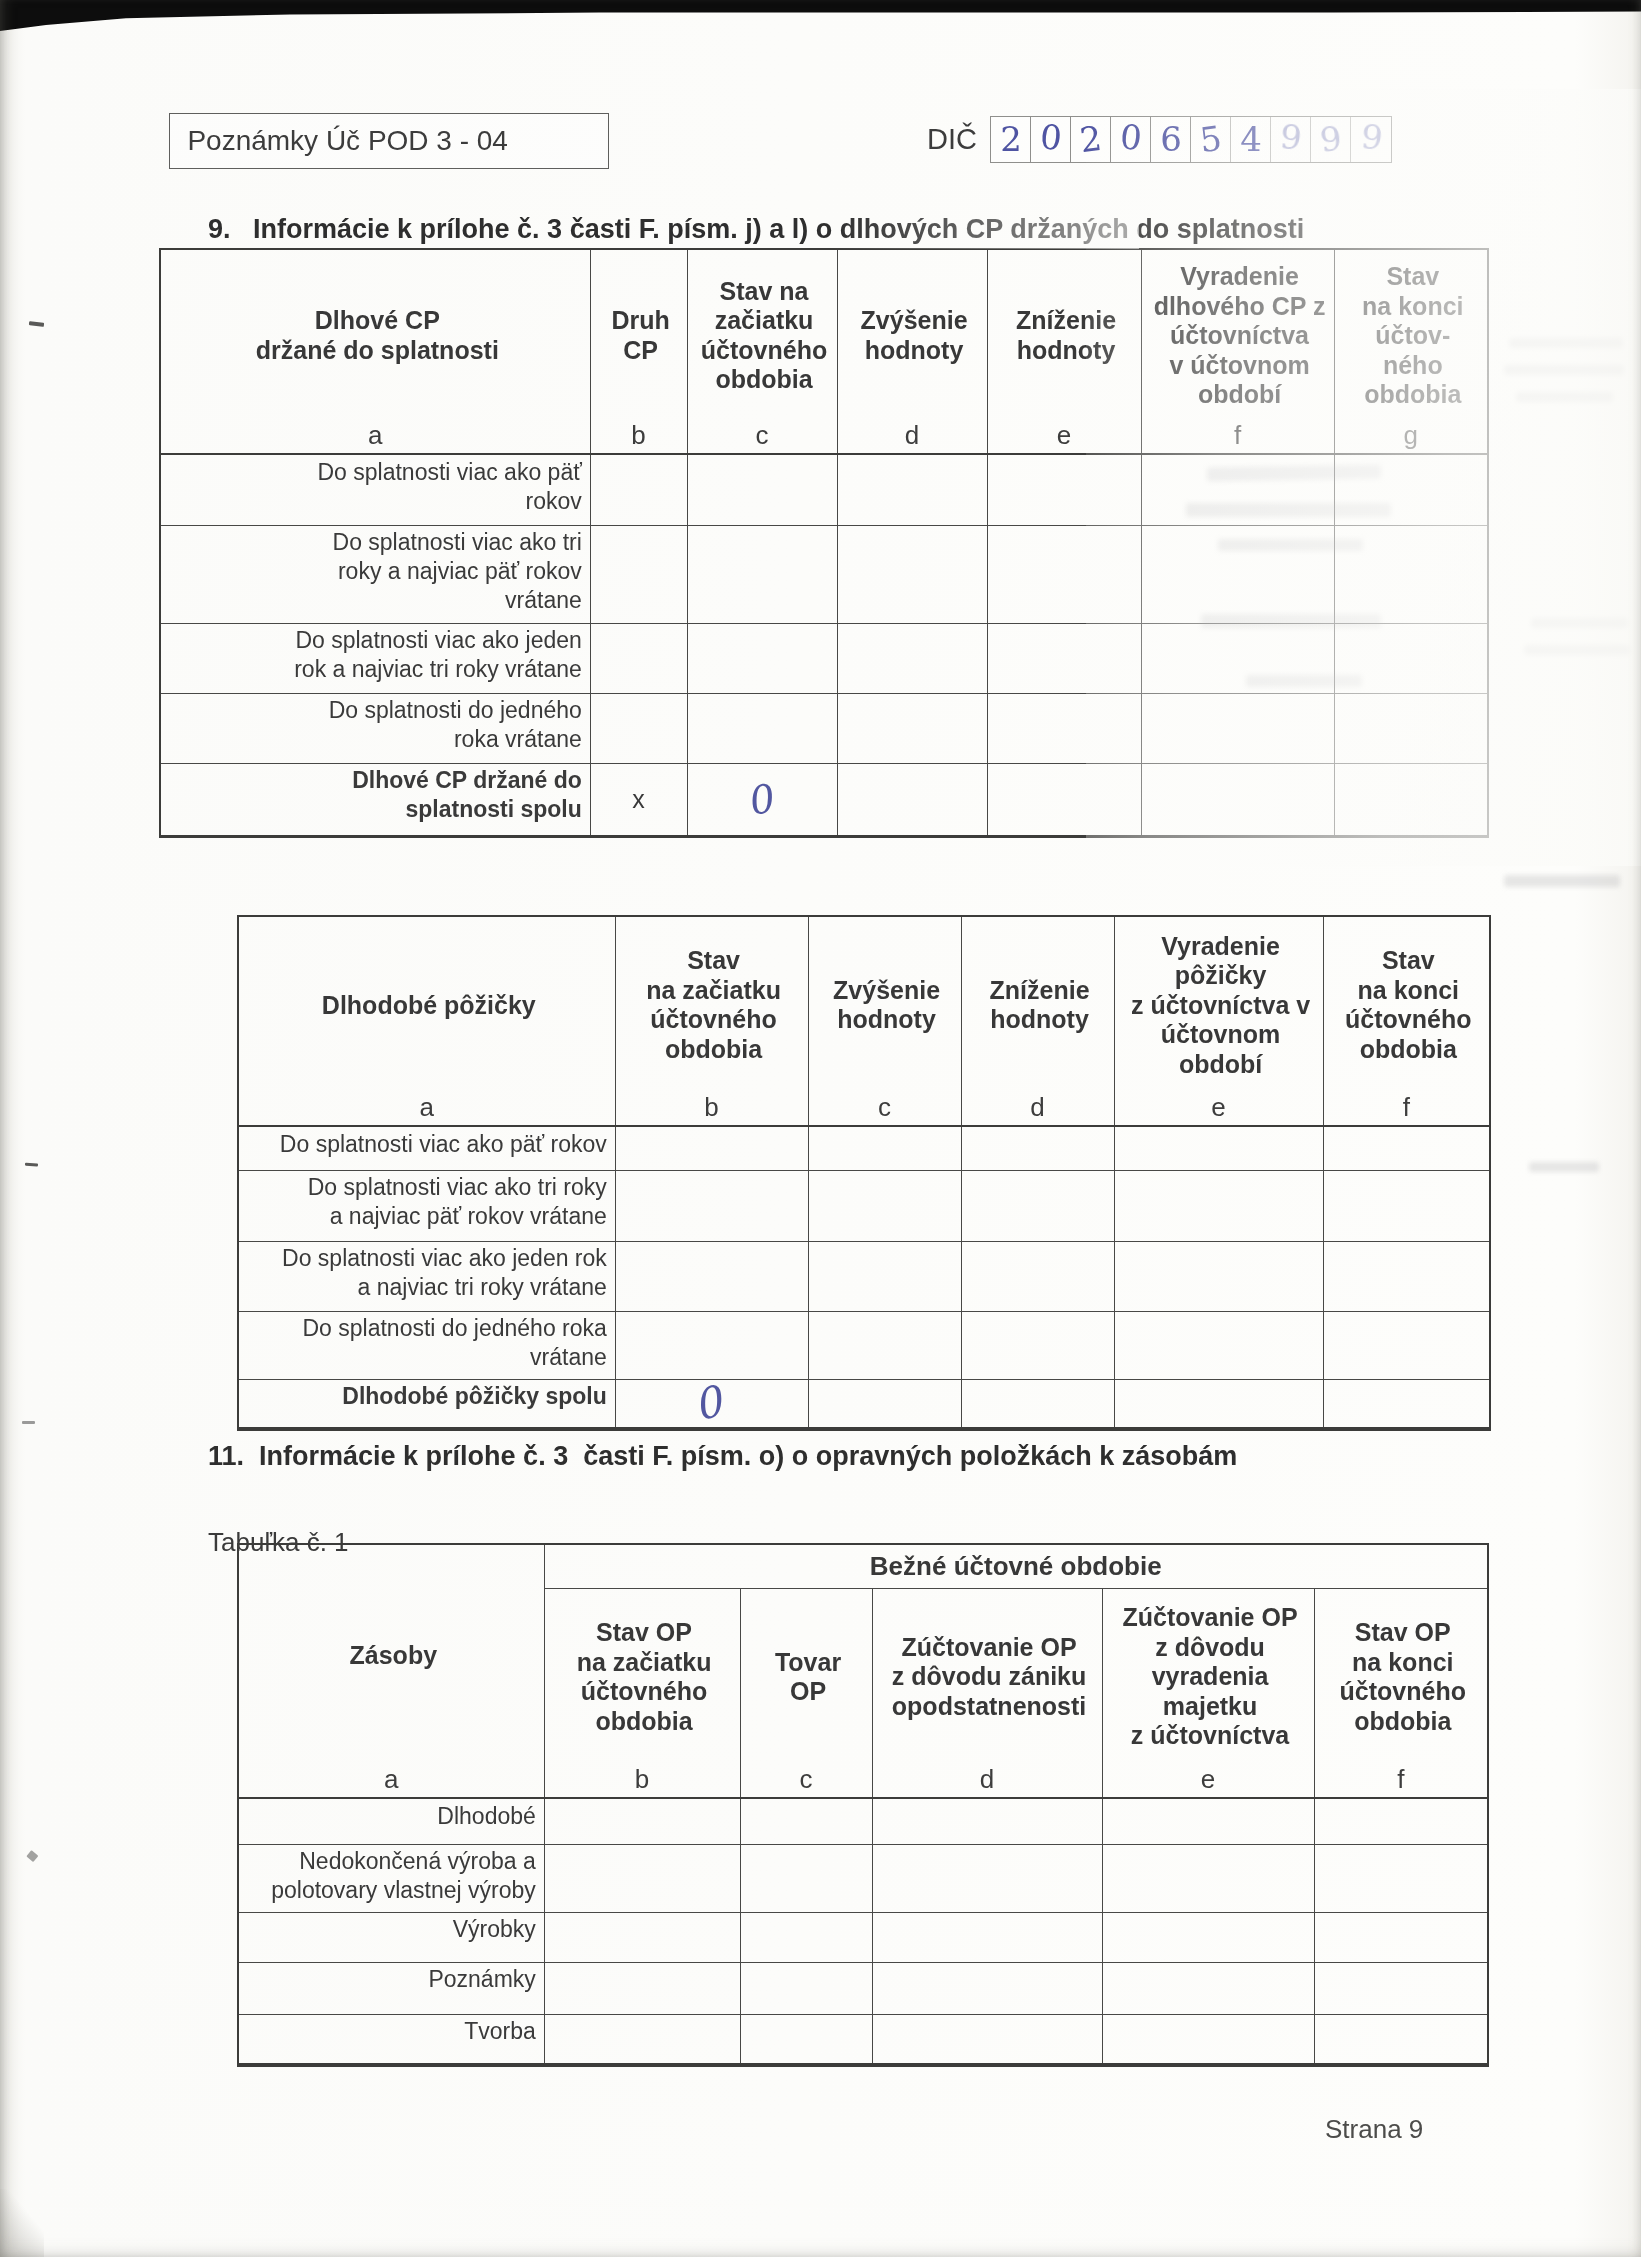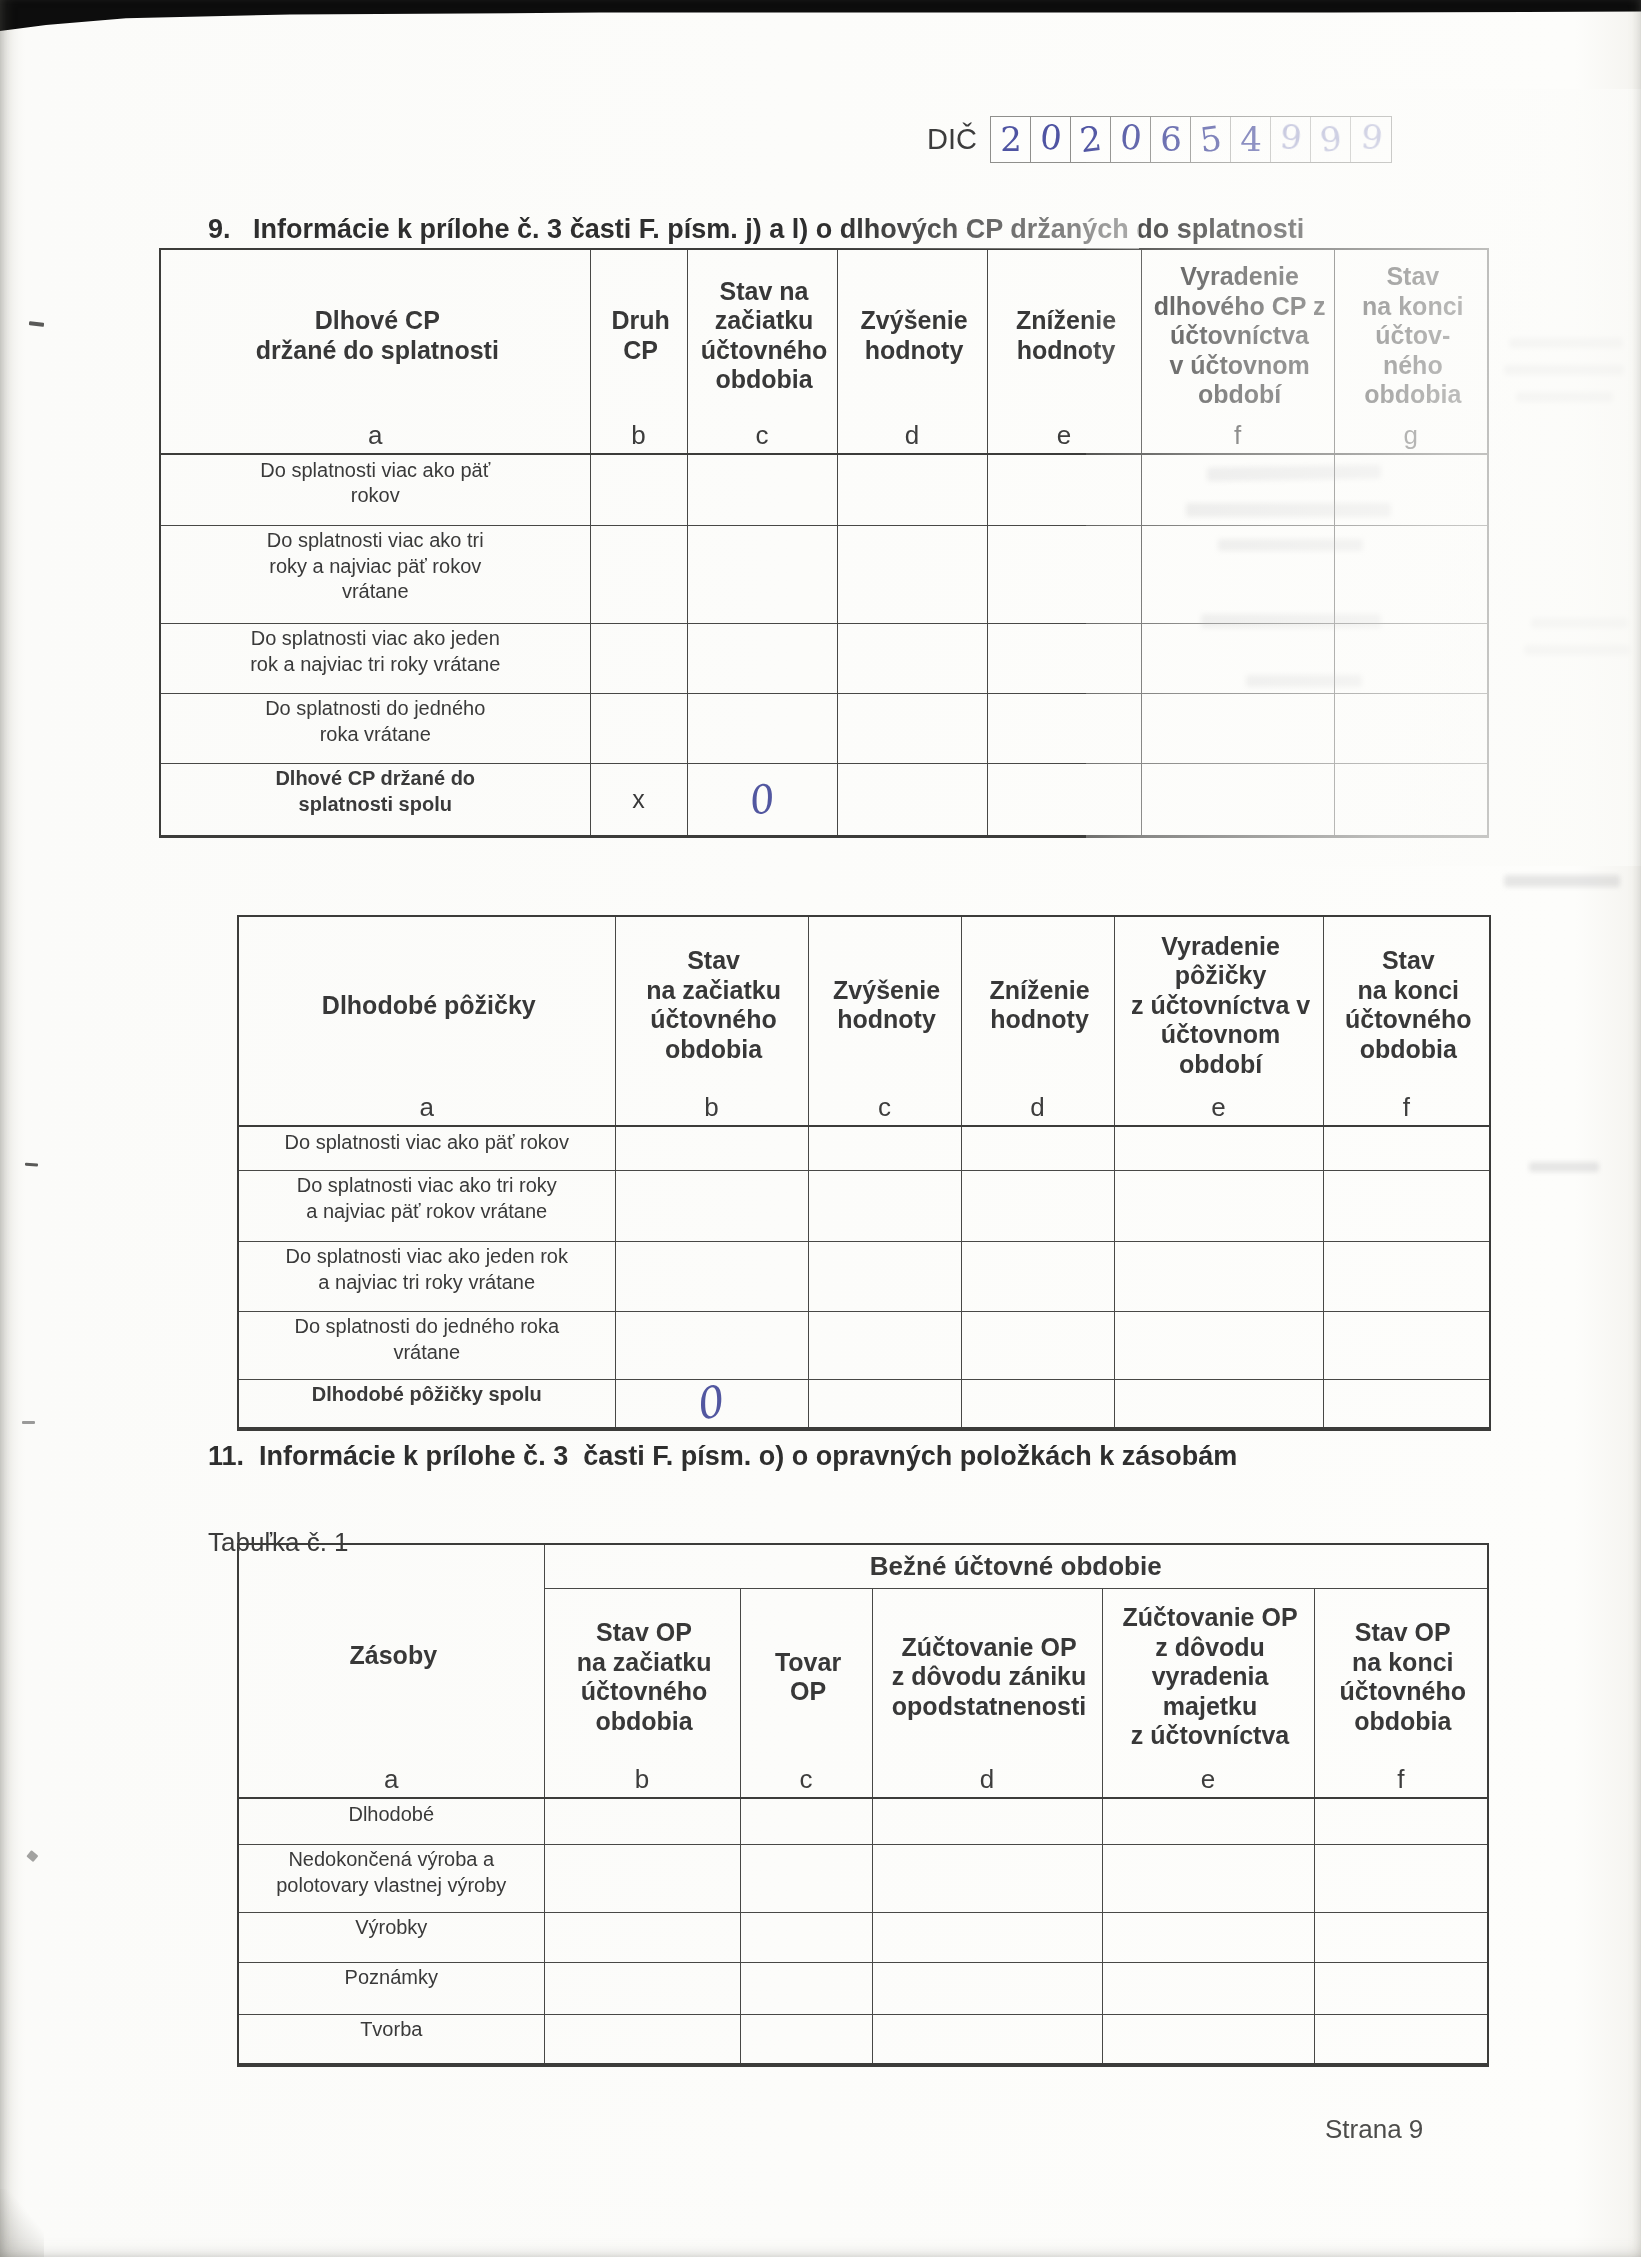"Poznámky Úč POD 3 -" div.form-box { html: none -> <div> <span>Poznámky Úč POD 3 - 04</span> </div> }
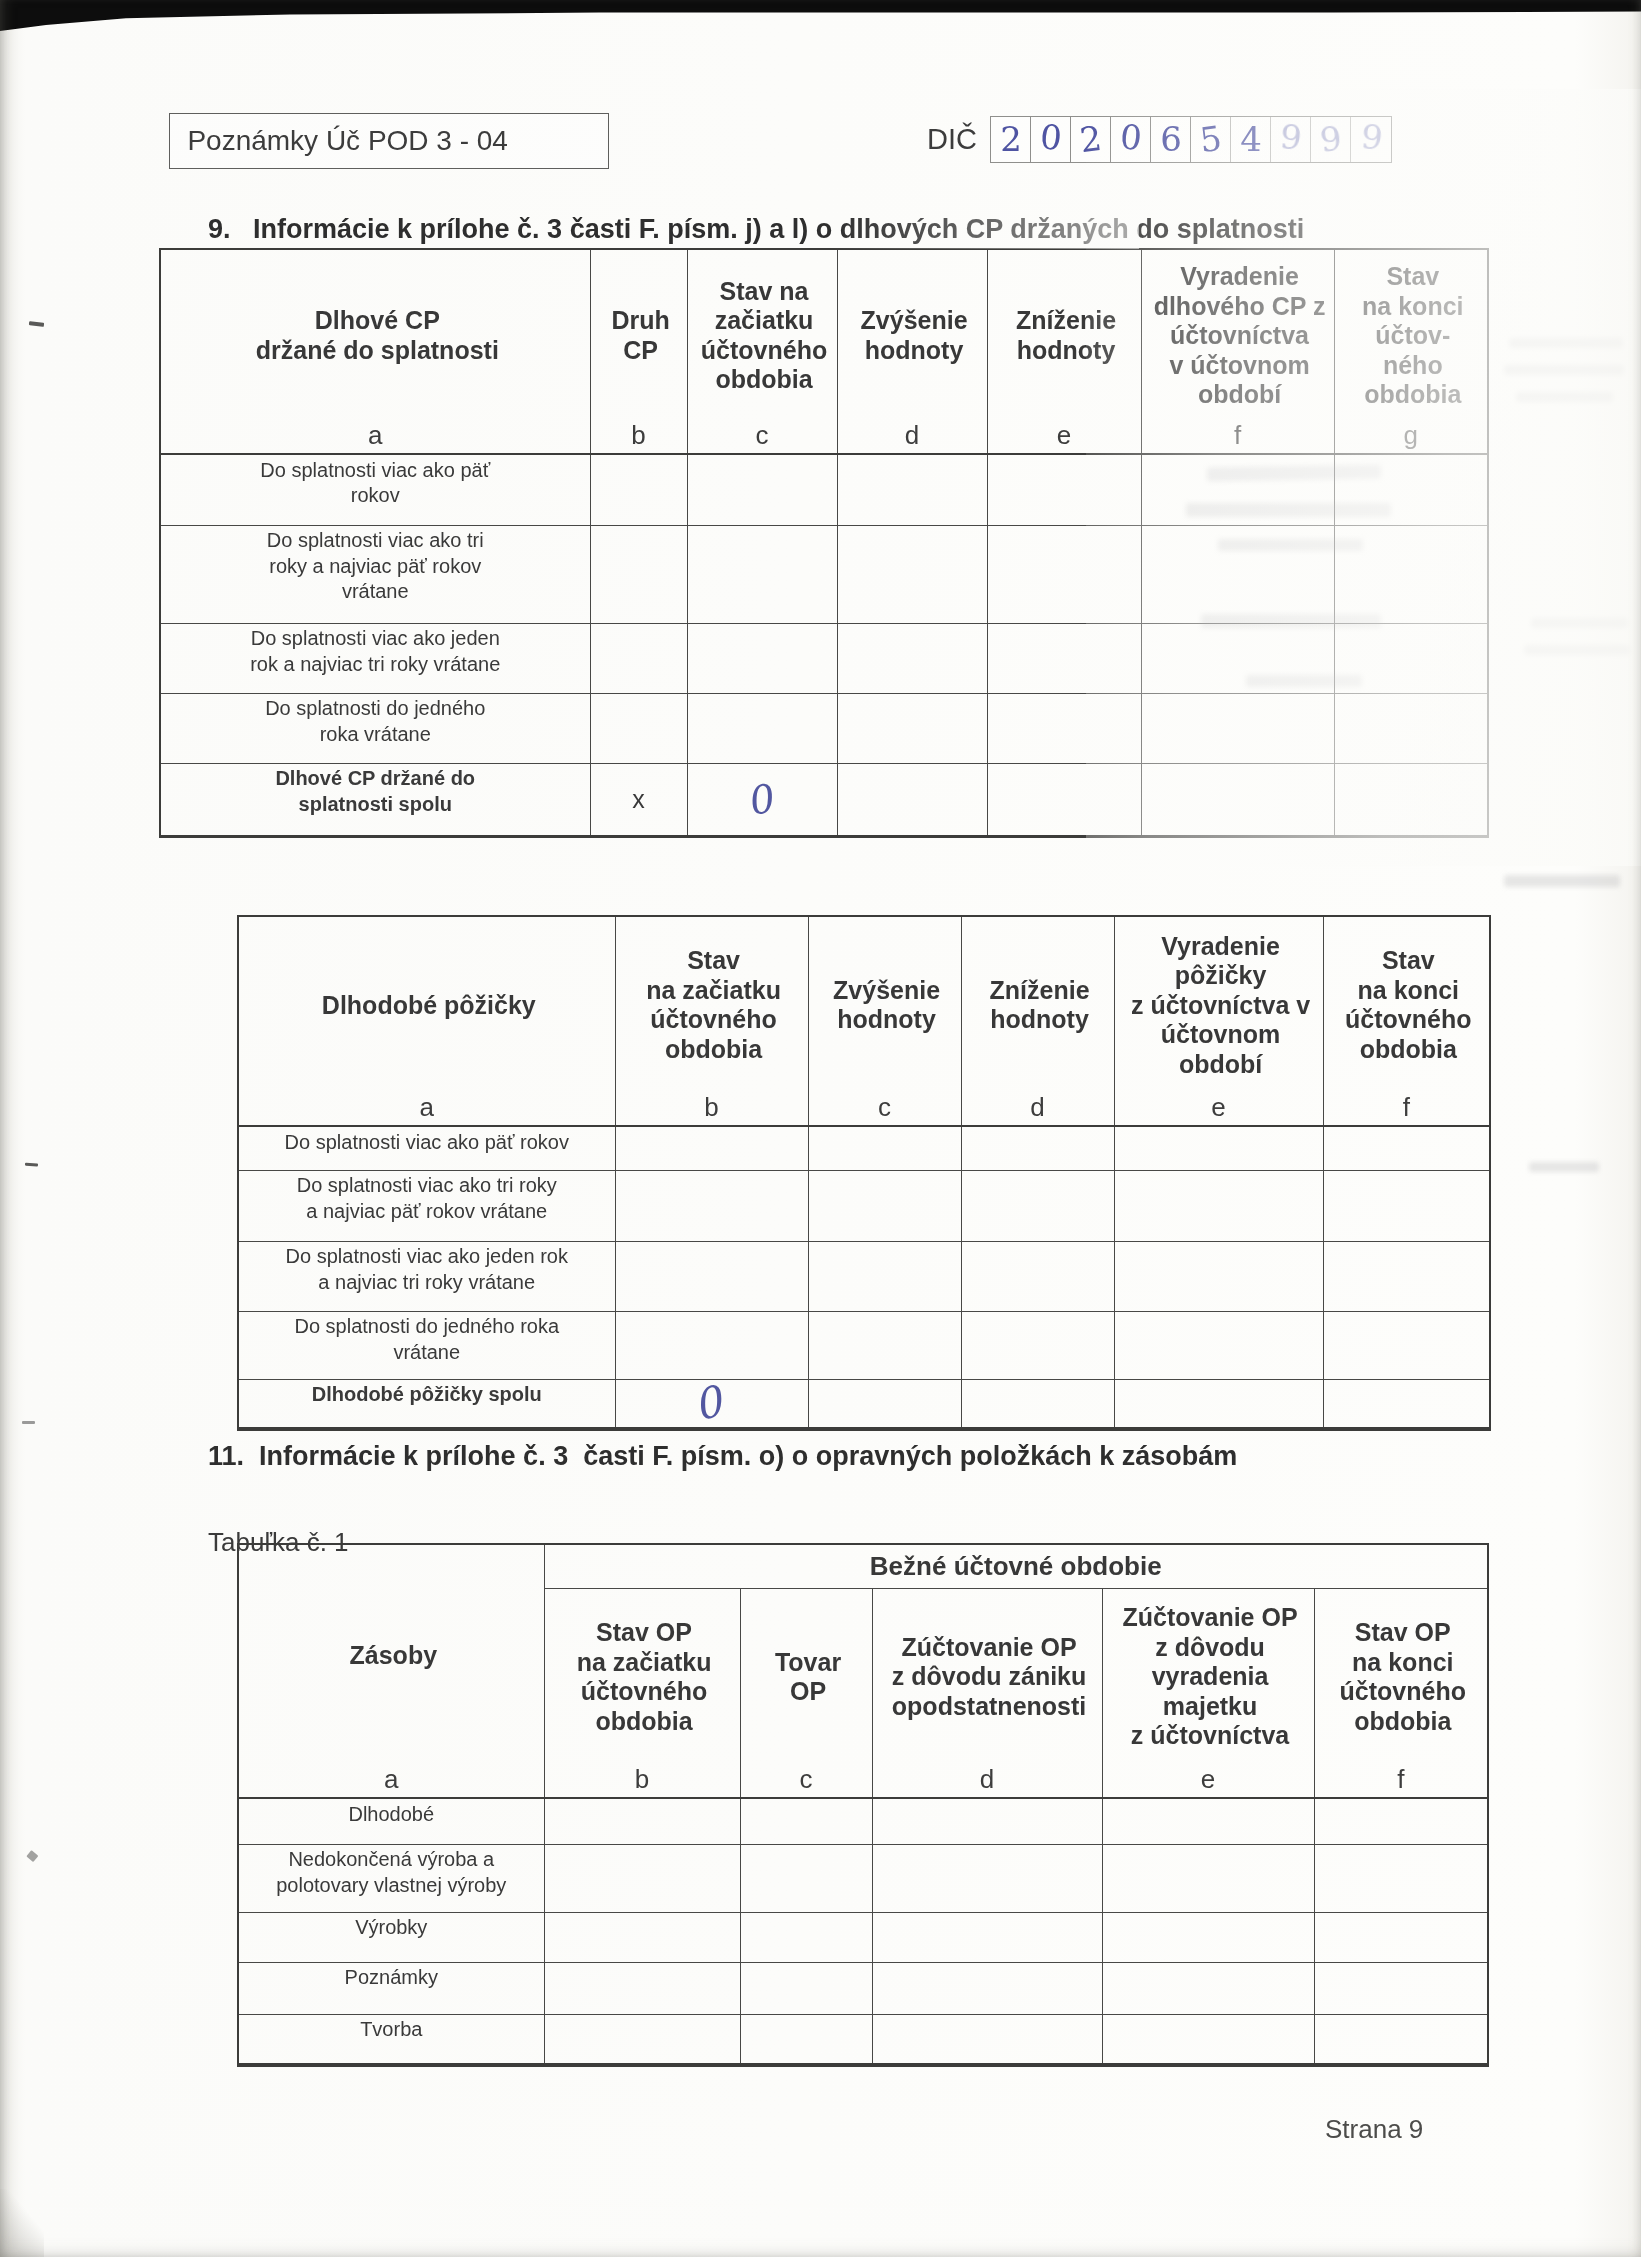"Do splatnosti viac ako päť" .t td.lab { font-size: 20px -> 23px; text-align: center -> right }
